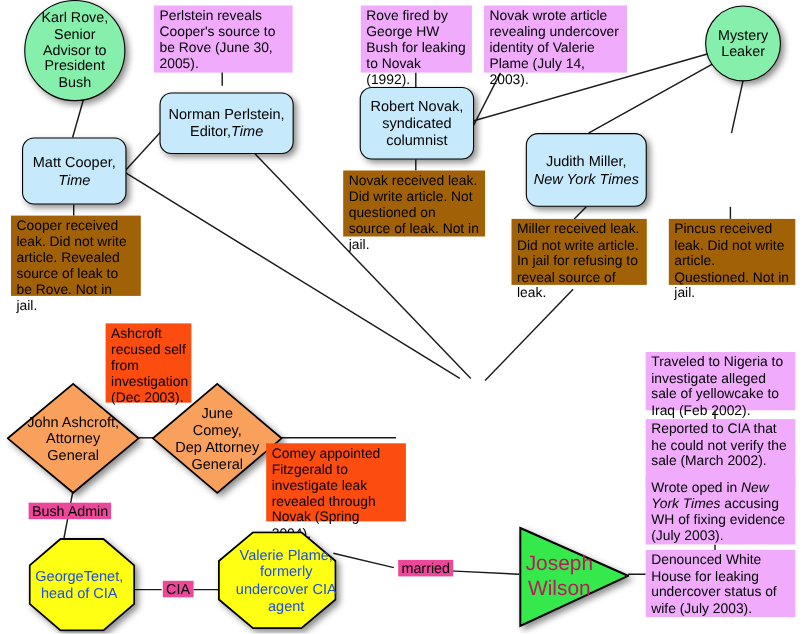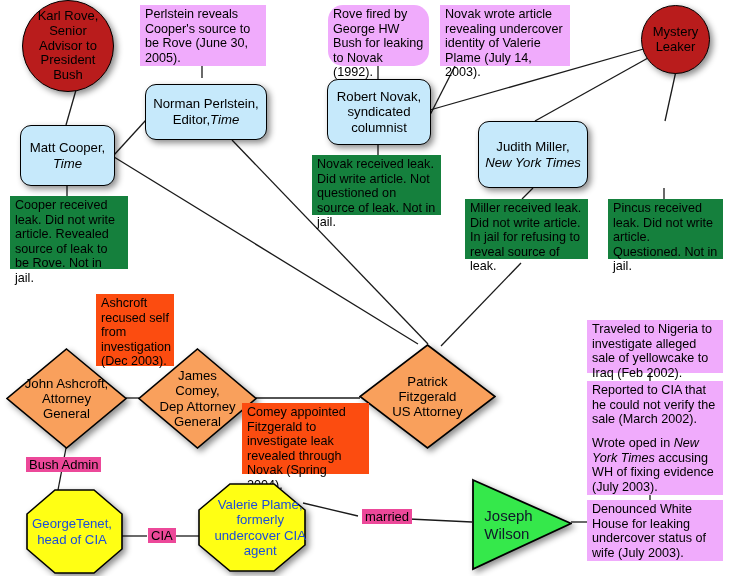"Karl Rove," .circ { background: #b91c1c -> #86efac }
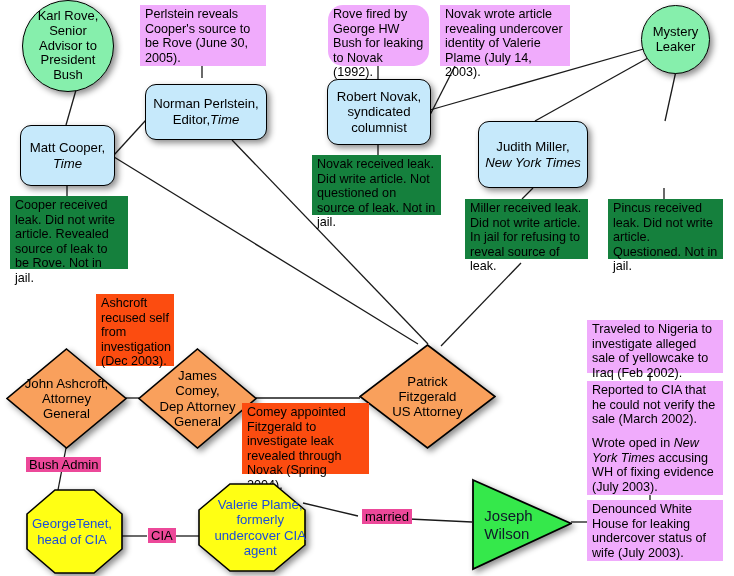"Rove fired by George HW" div.node { border-radius: 15px -> none }
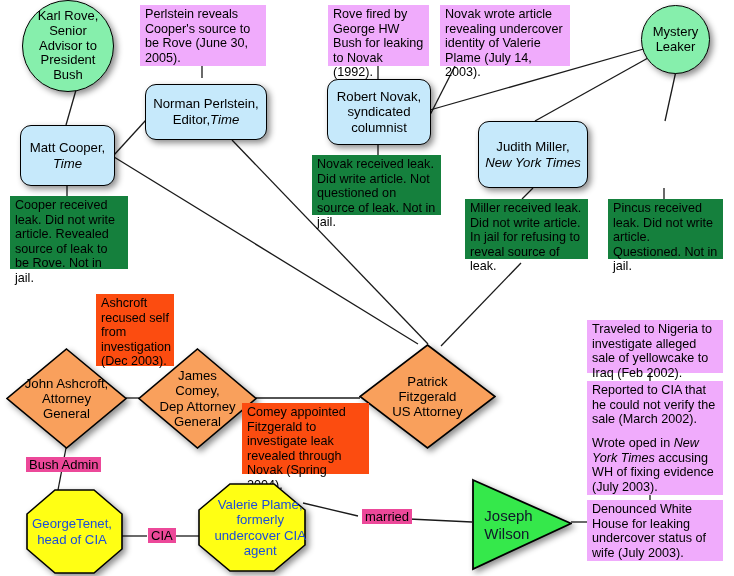"Novak received leak. Did write" .note-pink { background: #15803d -> #a16207 }
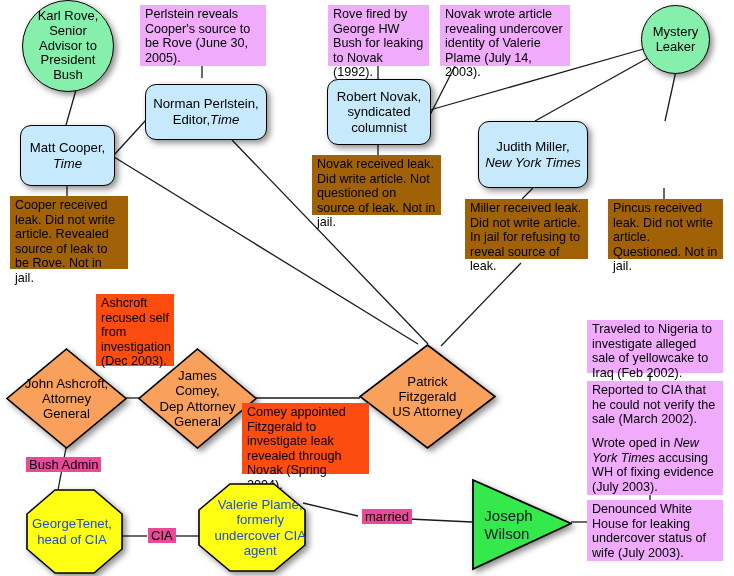"James" span { text: James -> June }
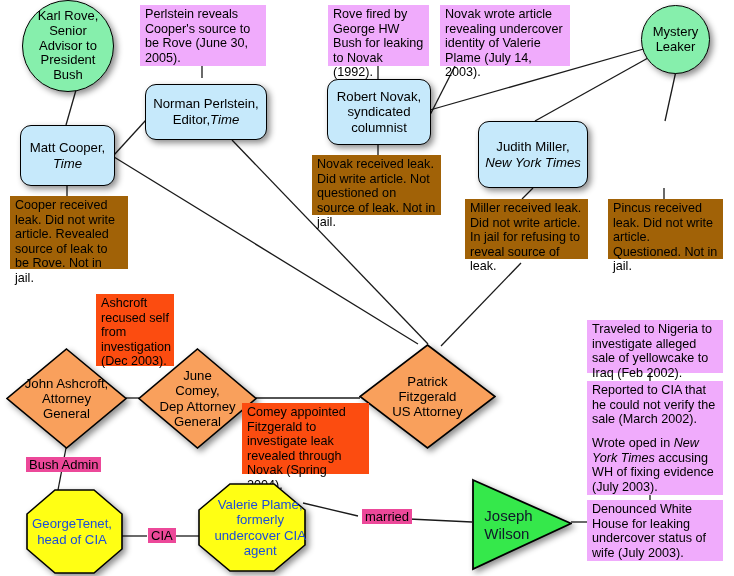"Patrick" div.diamond { html: <div> <svg> <polygon></polygon> </svg> <div> <div> <span>Patrick</span><br> <span>Fitzgerald</span><br> <span>US Attorney</span> </div> </div> </div> -> none }
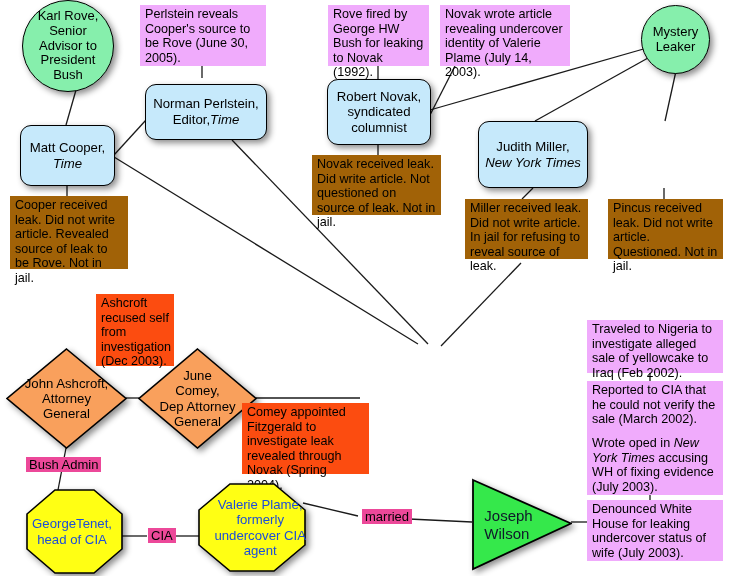"Joseph" .tri .tlabel { color: #0f172a -> #be185d; font-size: 15px -> 19px; text-align: left -> center }
